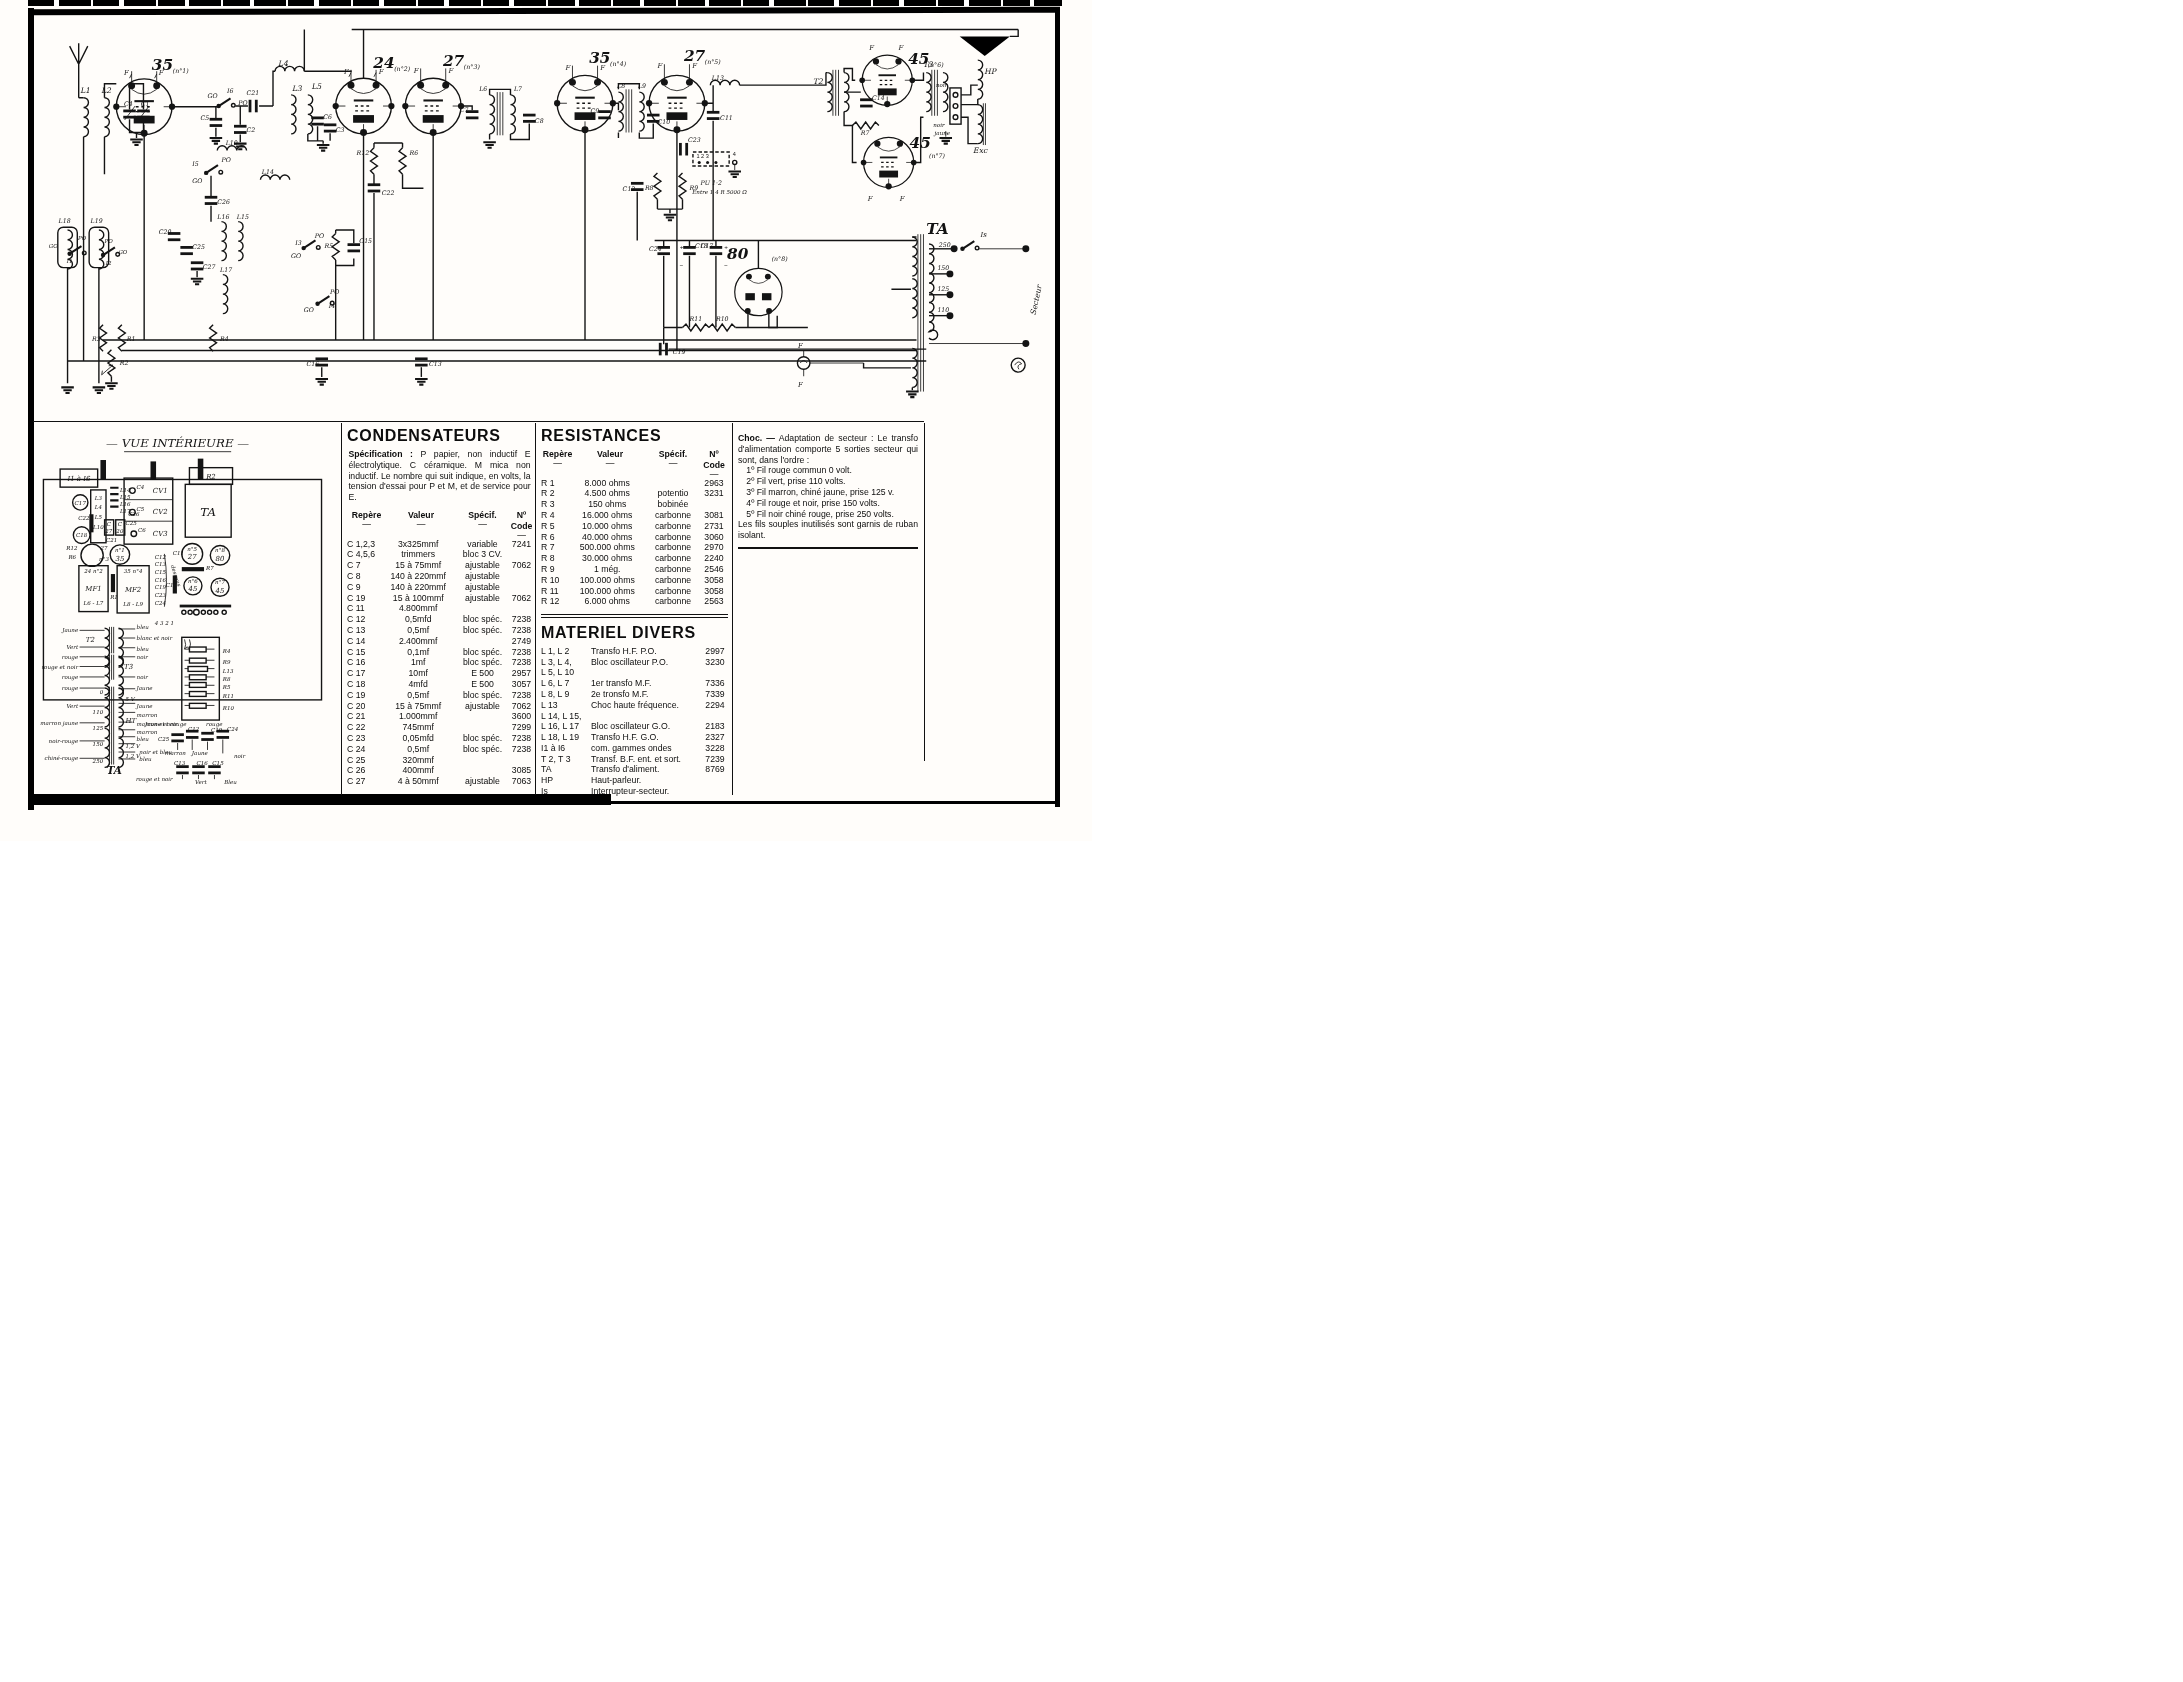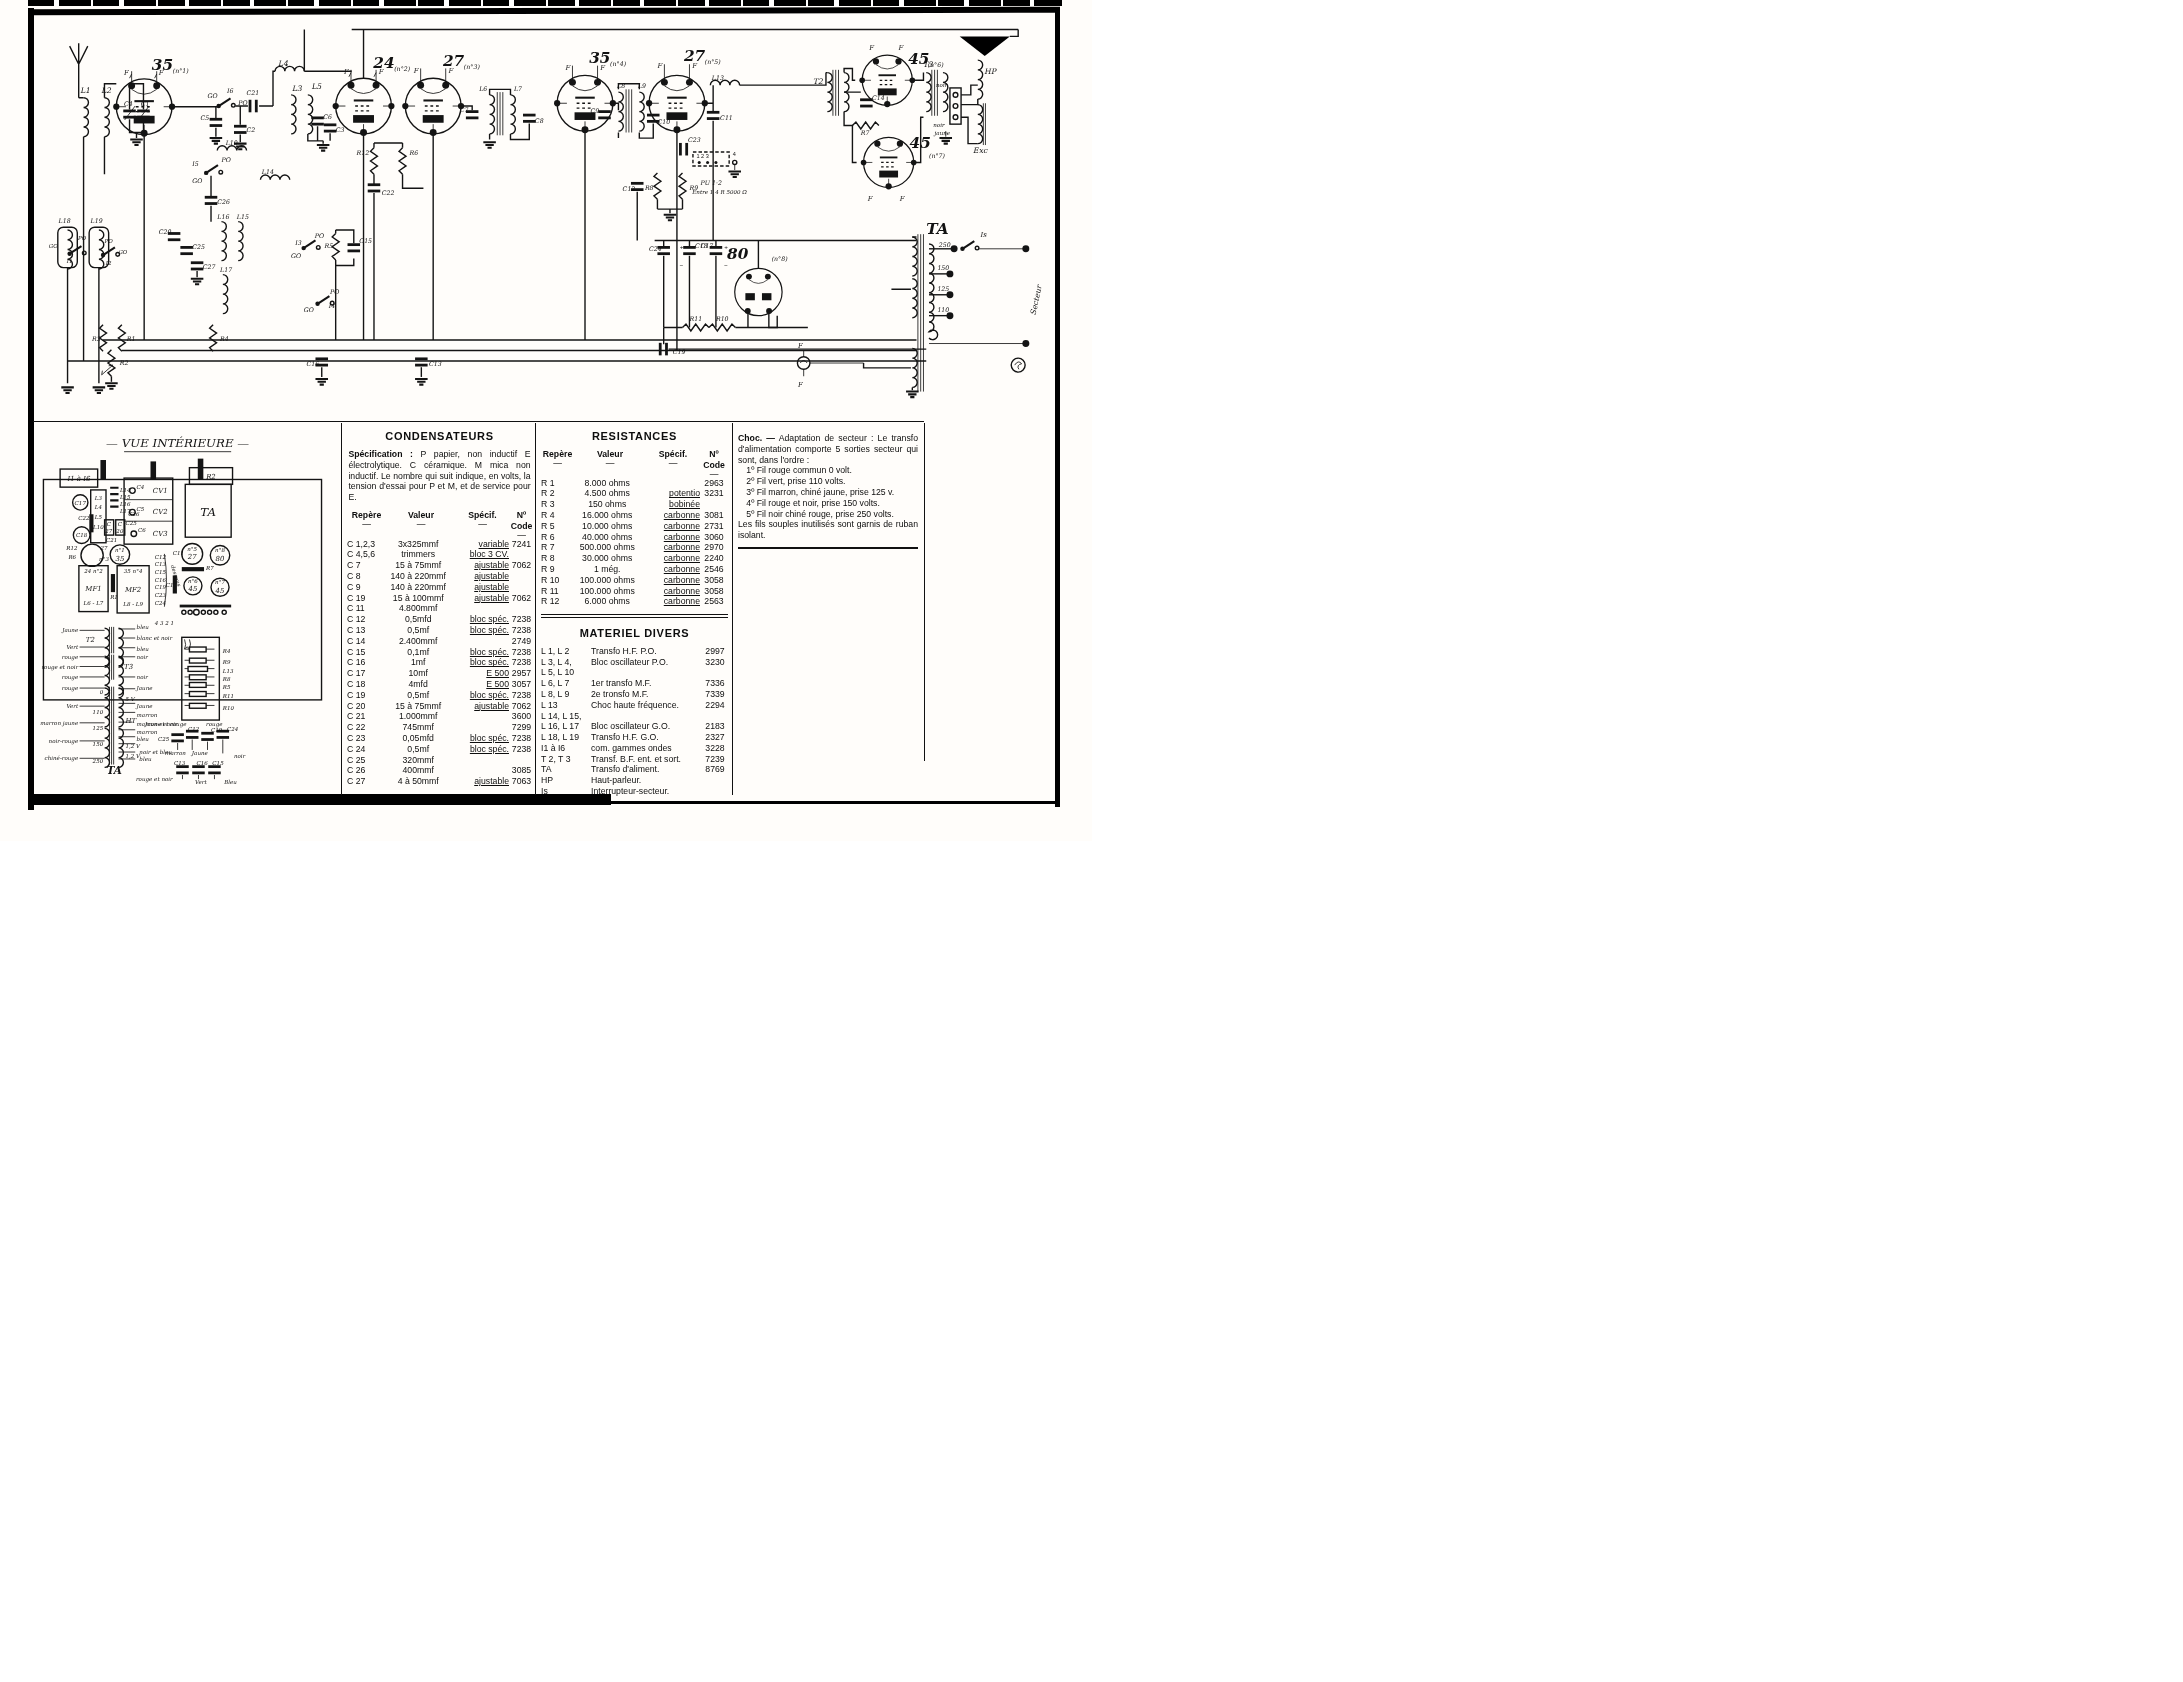"CONDENSATEURS" .ttitle { font-size: 11px -> 16px; text-align: center -> none }
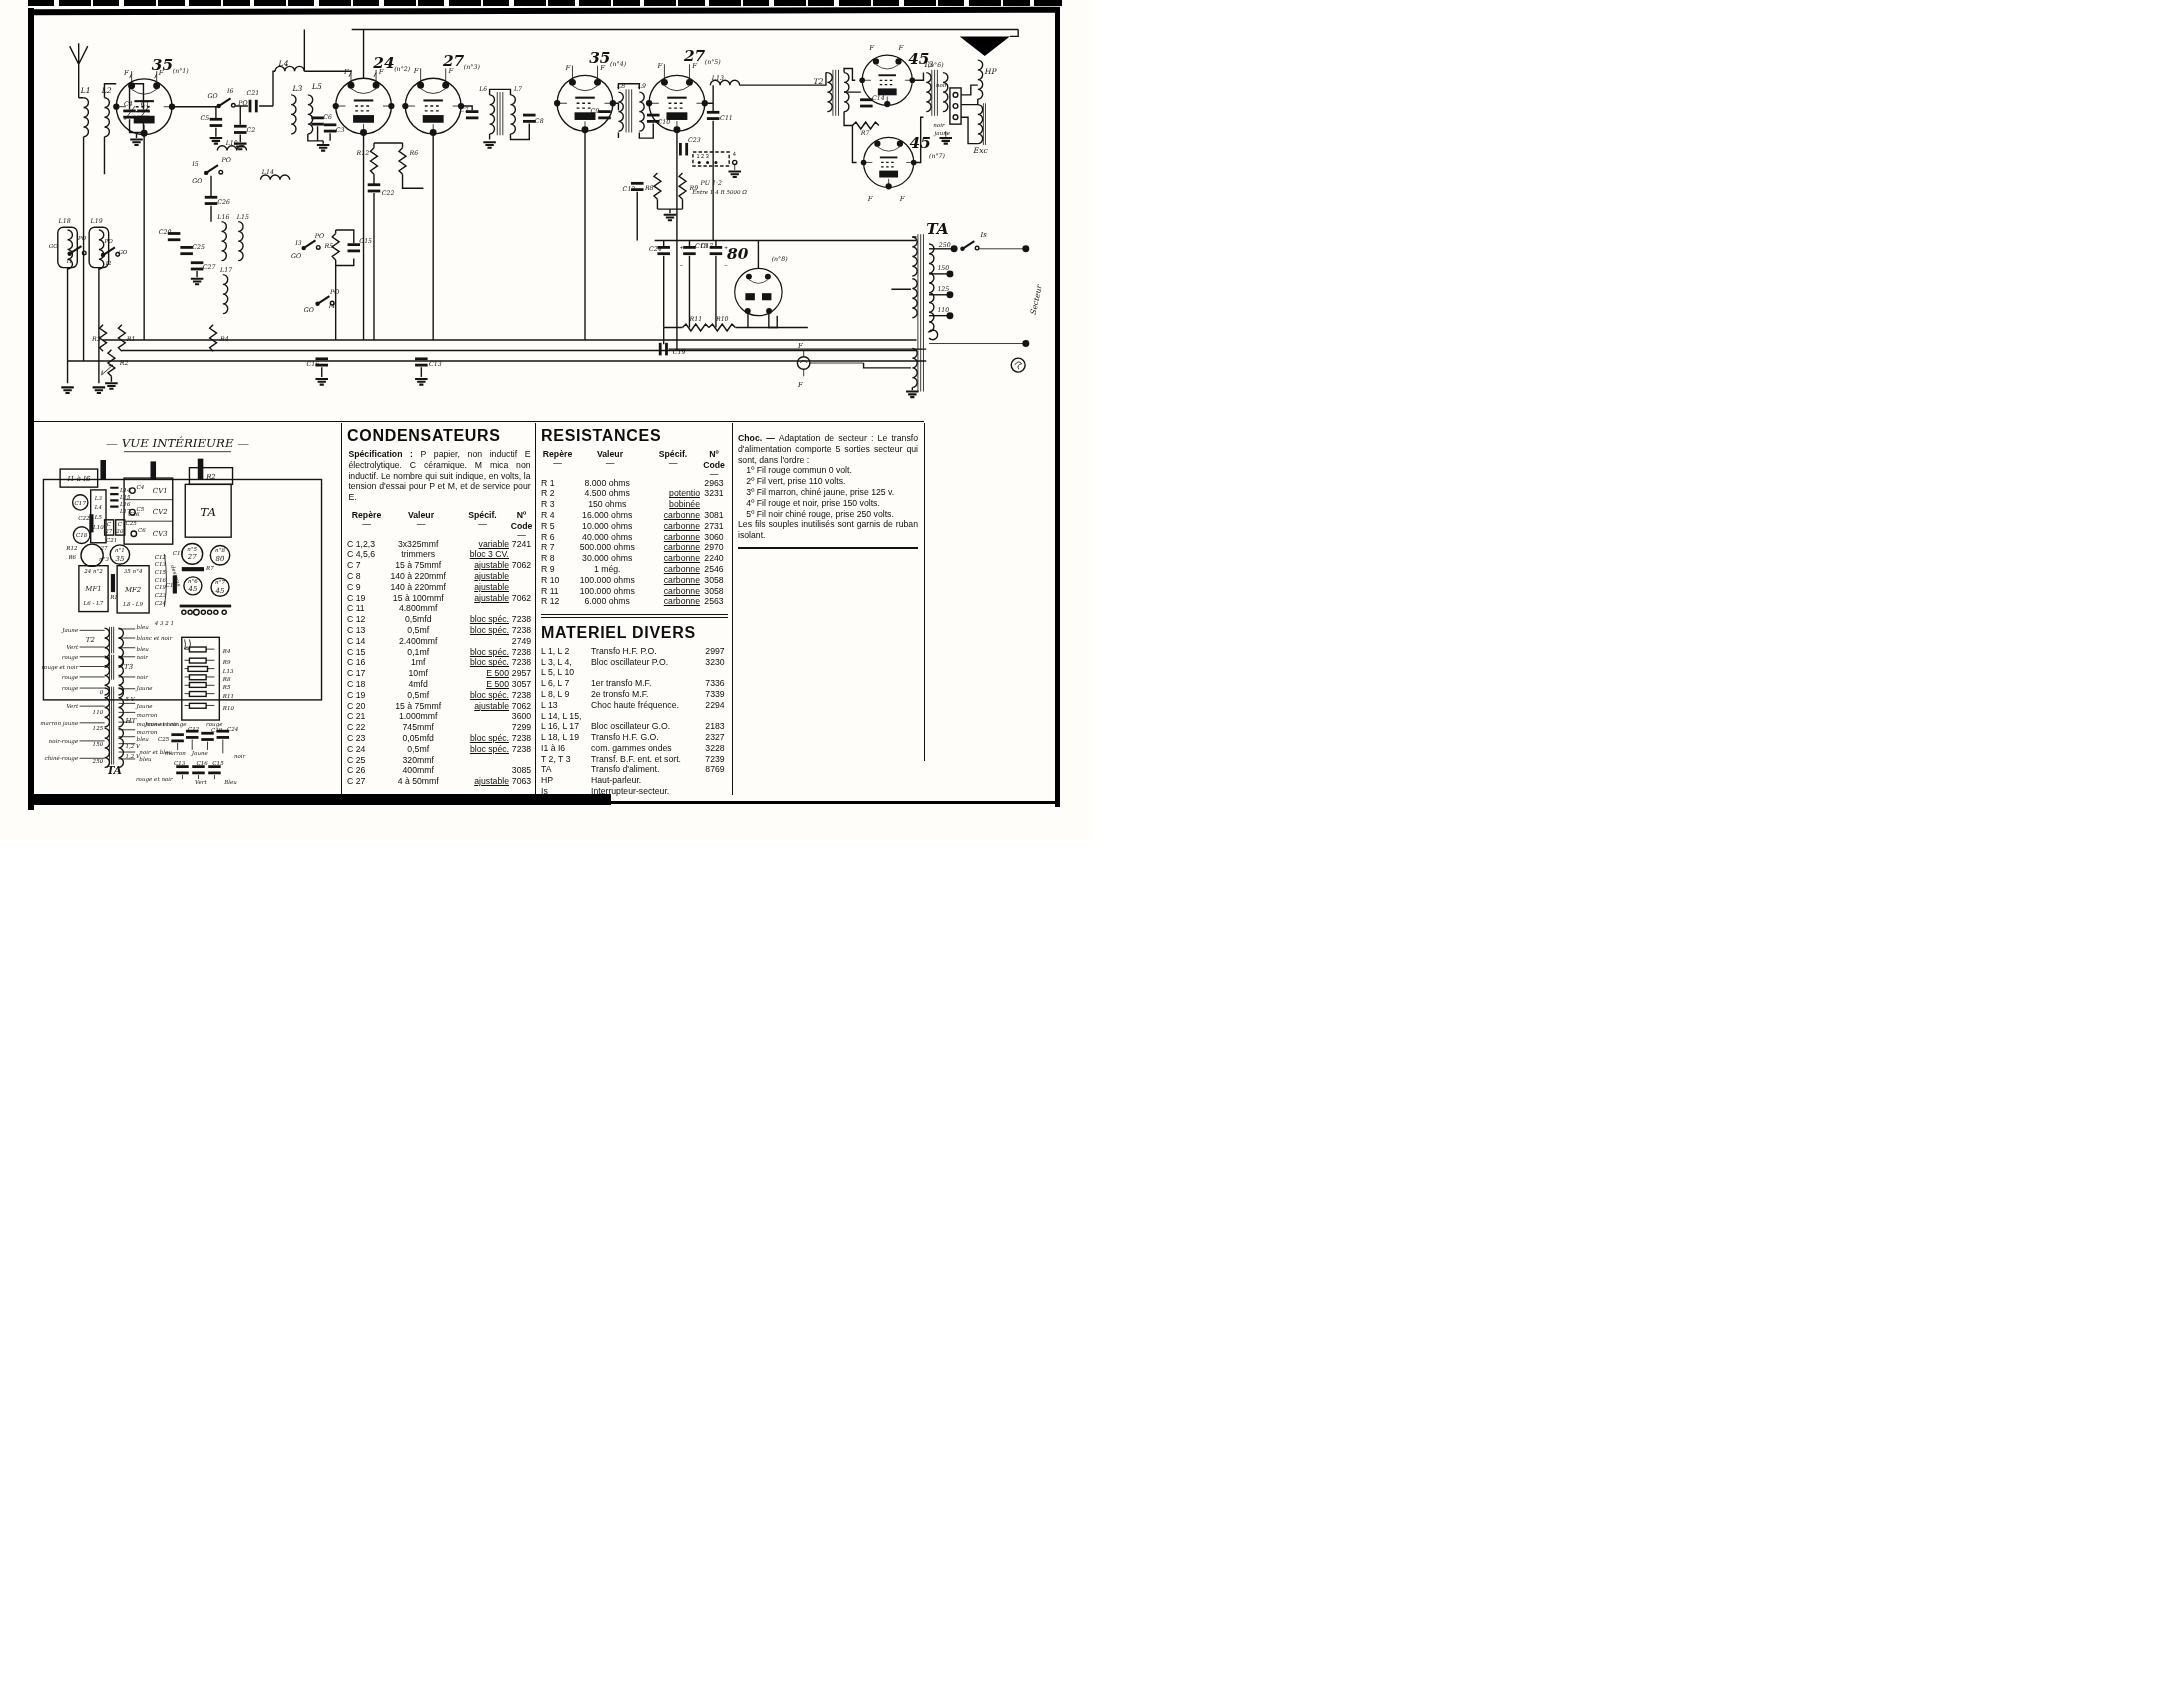"potentio" .trows.cond .tc2,.trows.res .tc2 { text-align: right -> center; text-decoration: underline -> none }
